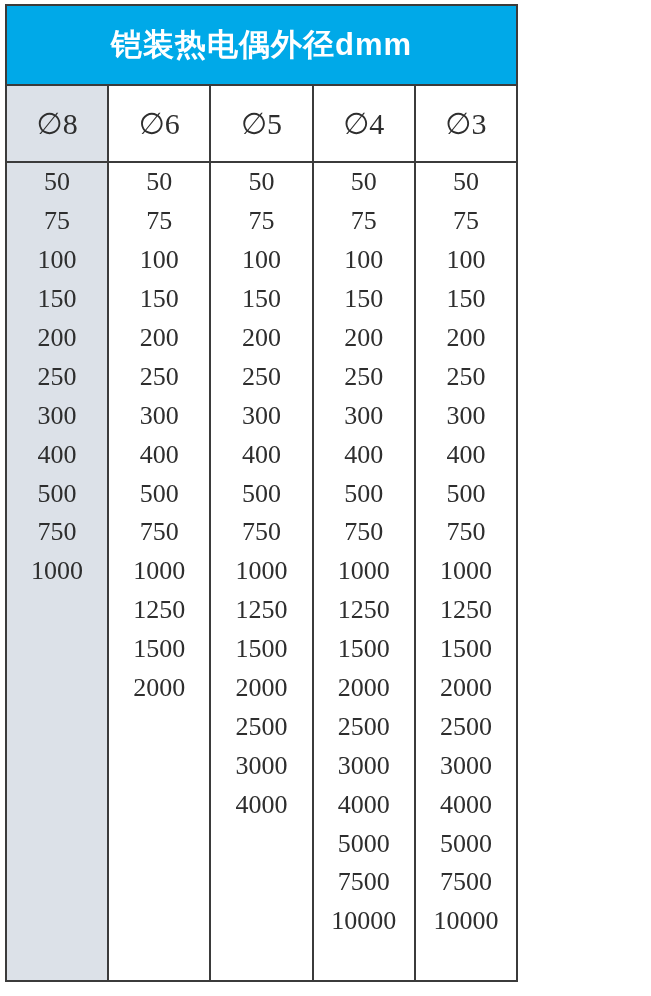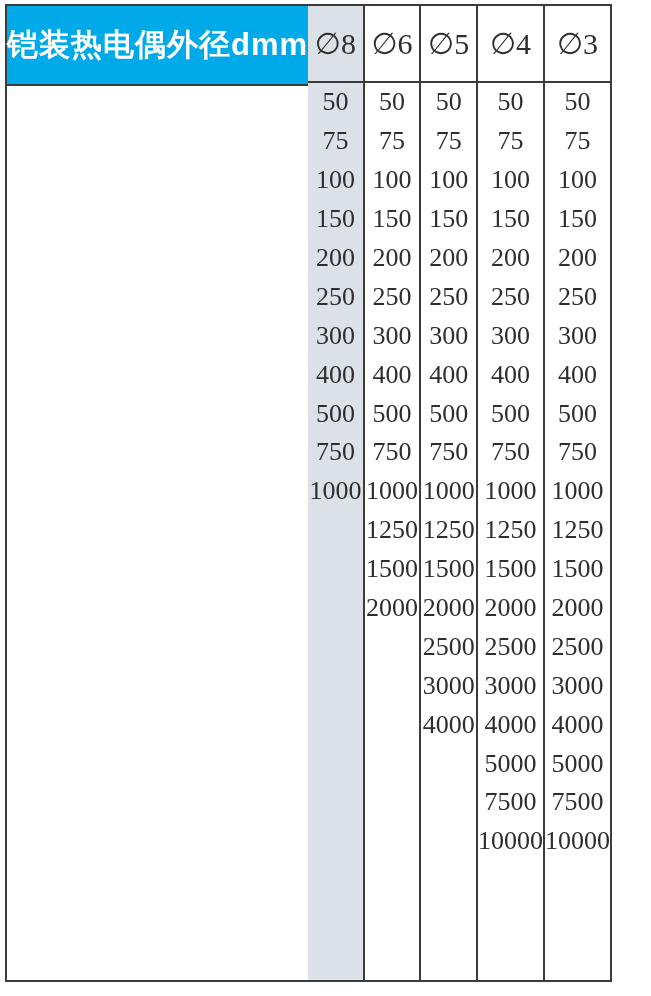"铠装热电偶外径dmm" .table-wrap { flex-direction: row -> column; width: 607px -> 513px }
